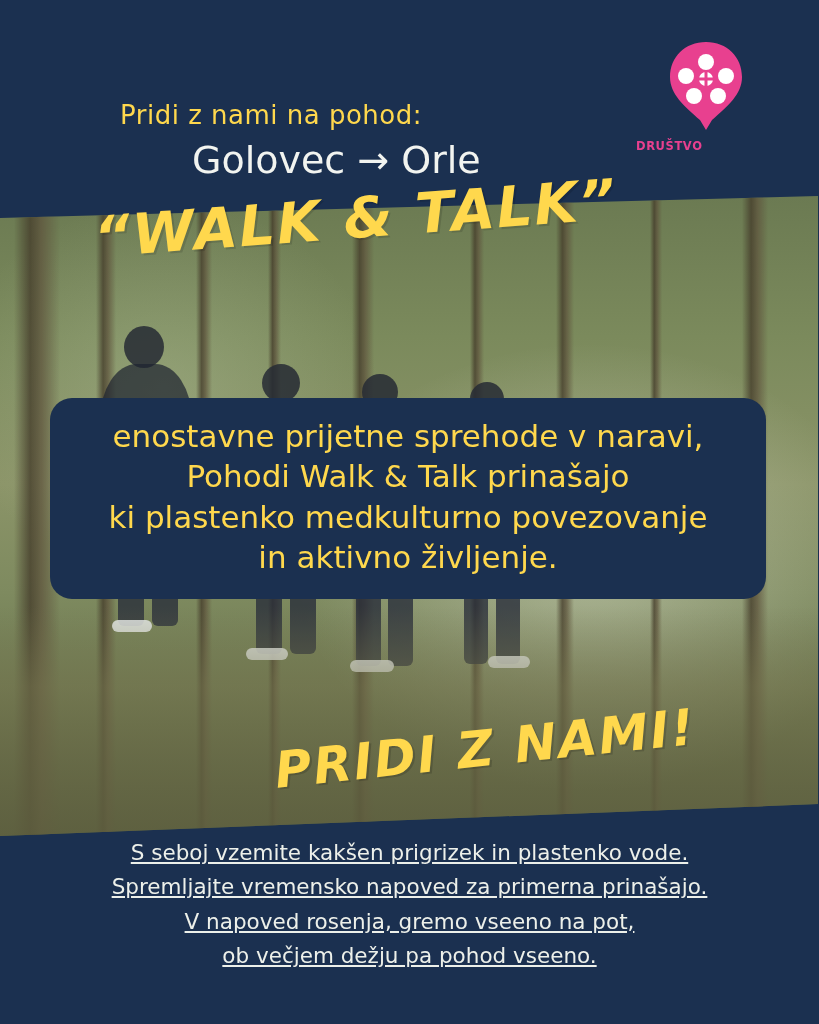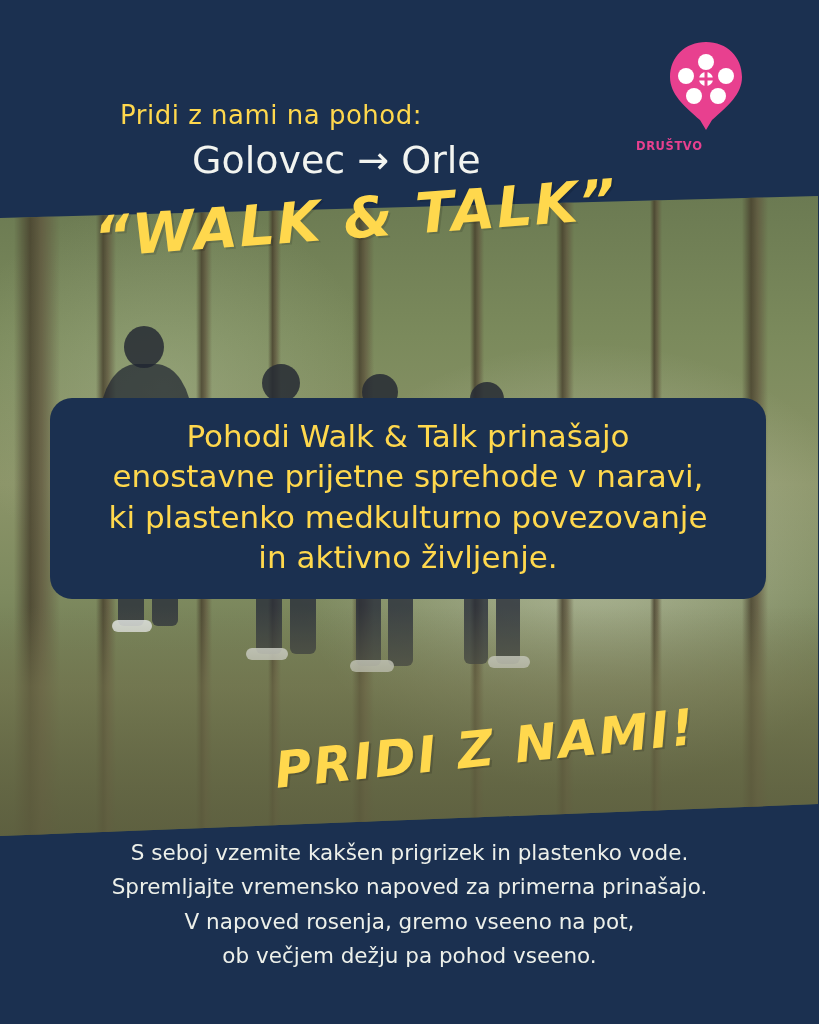"Pohodi Walk & Talk prinašajo" div.line { order: before "enostavne prijetne sprehode v naravi," -> after "enostavne prijetne sprehode v naravi," }
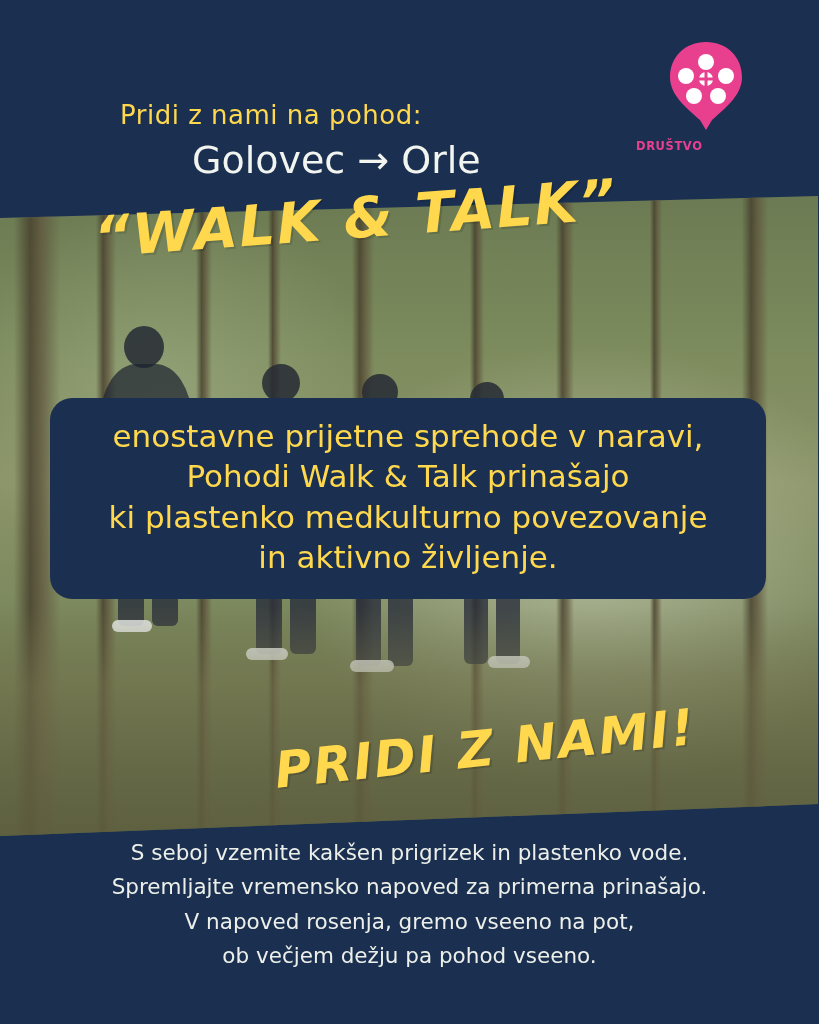"S seboj vzemite kakšen prigrizek" .footer { text-decoration: none -> underline }
